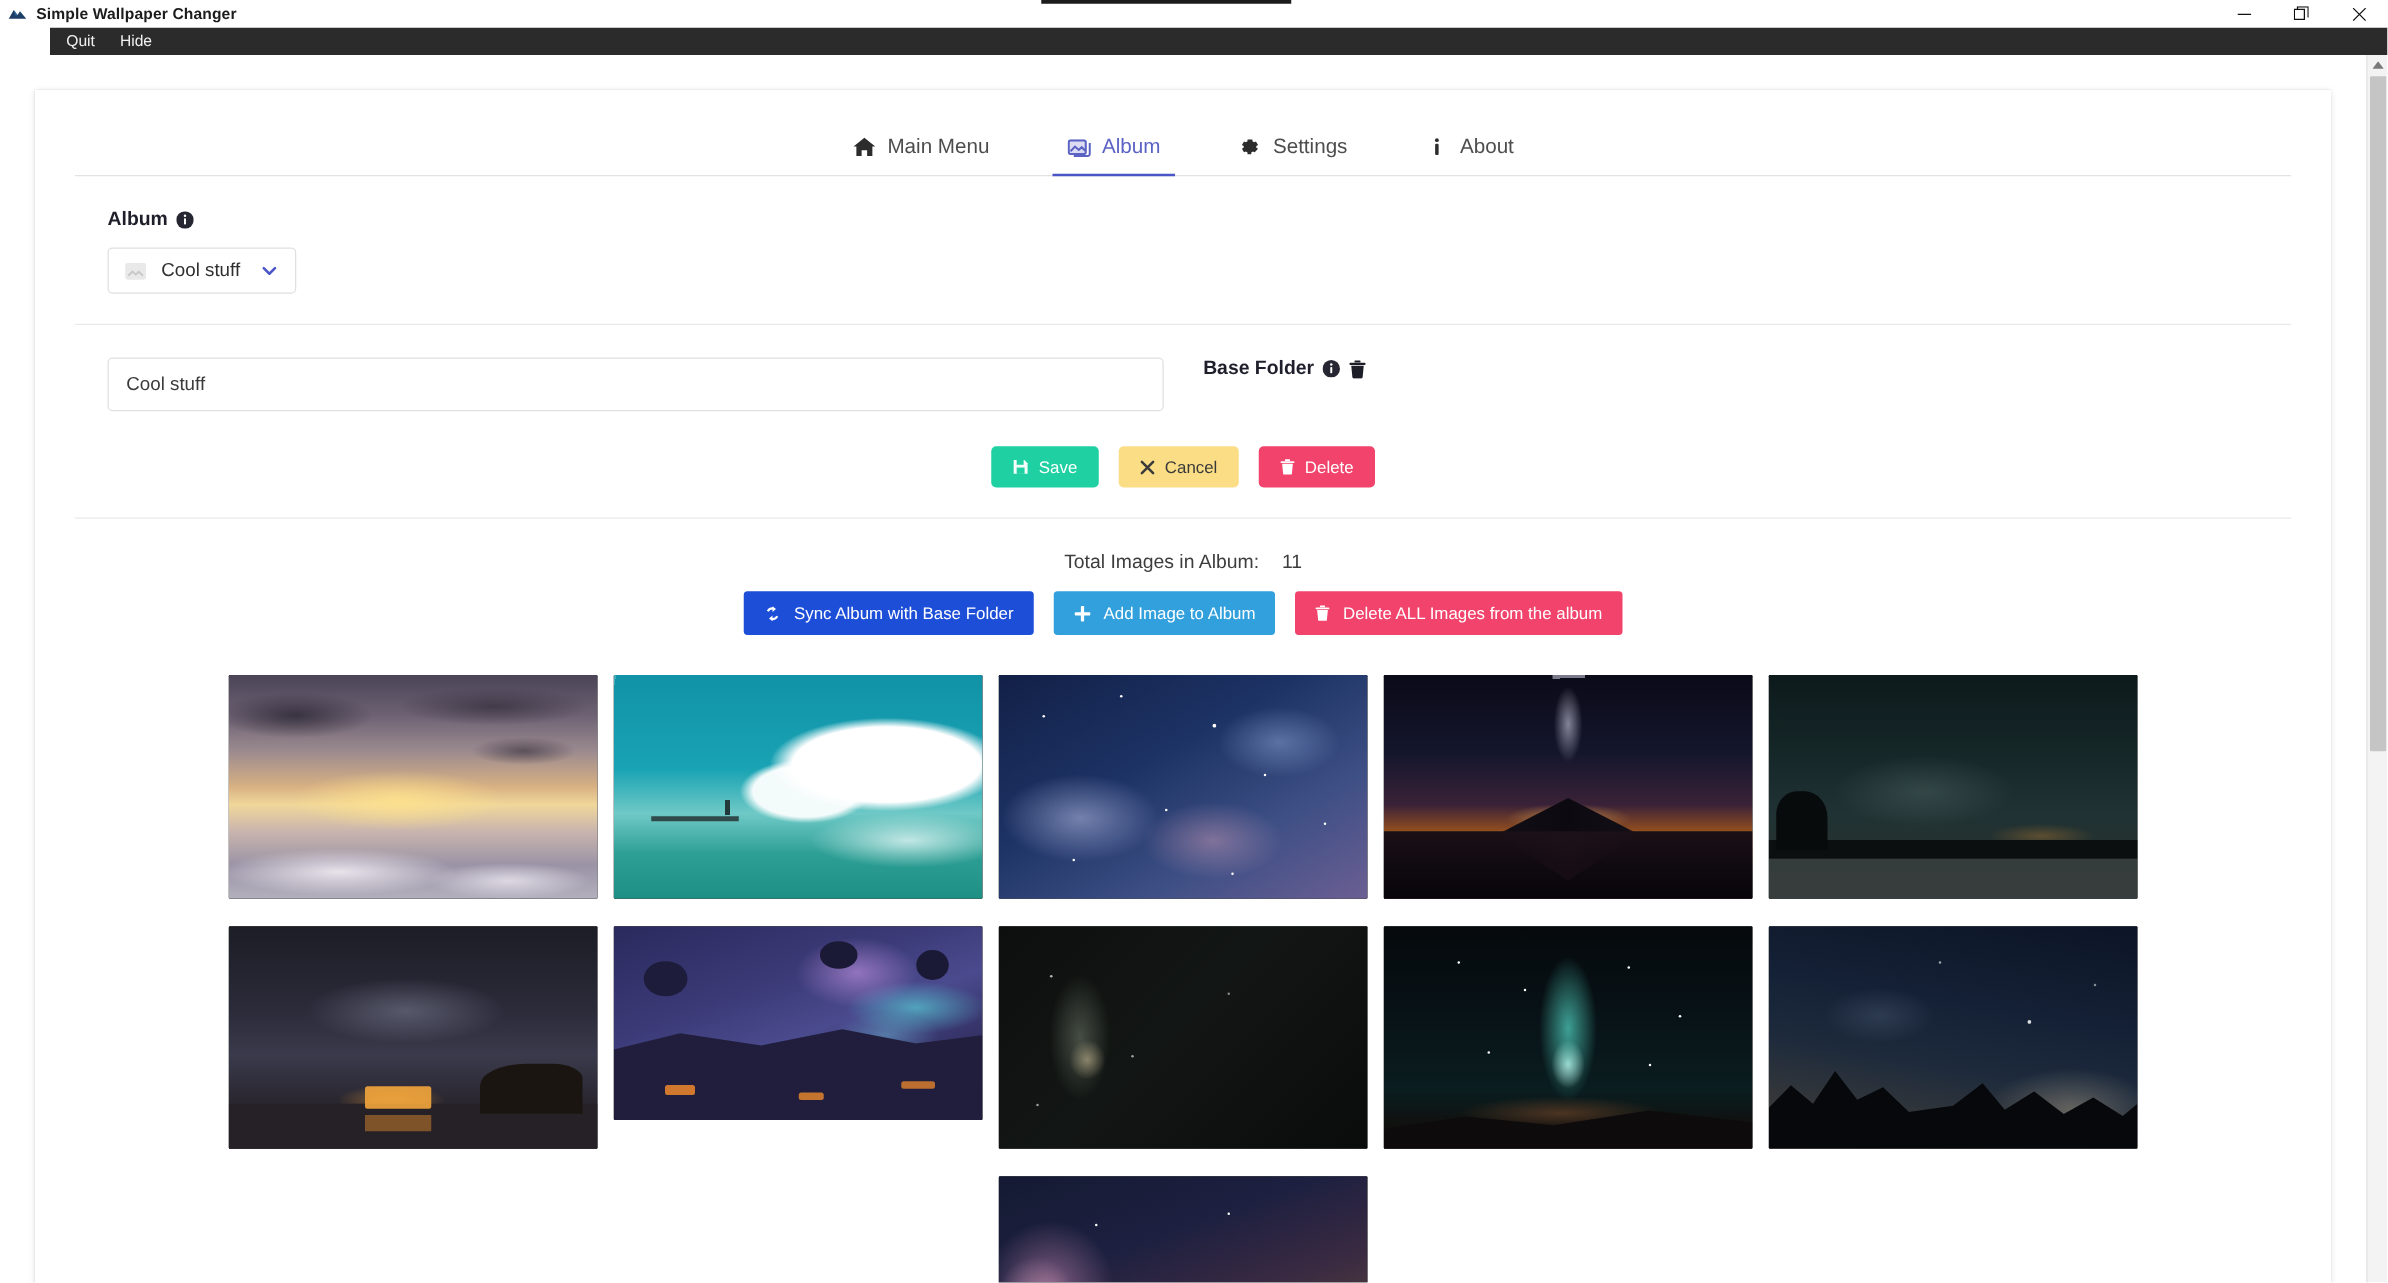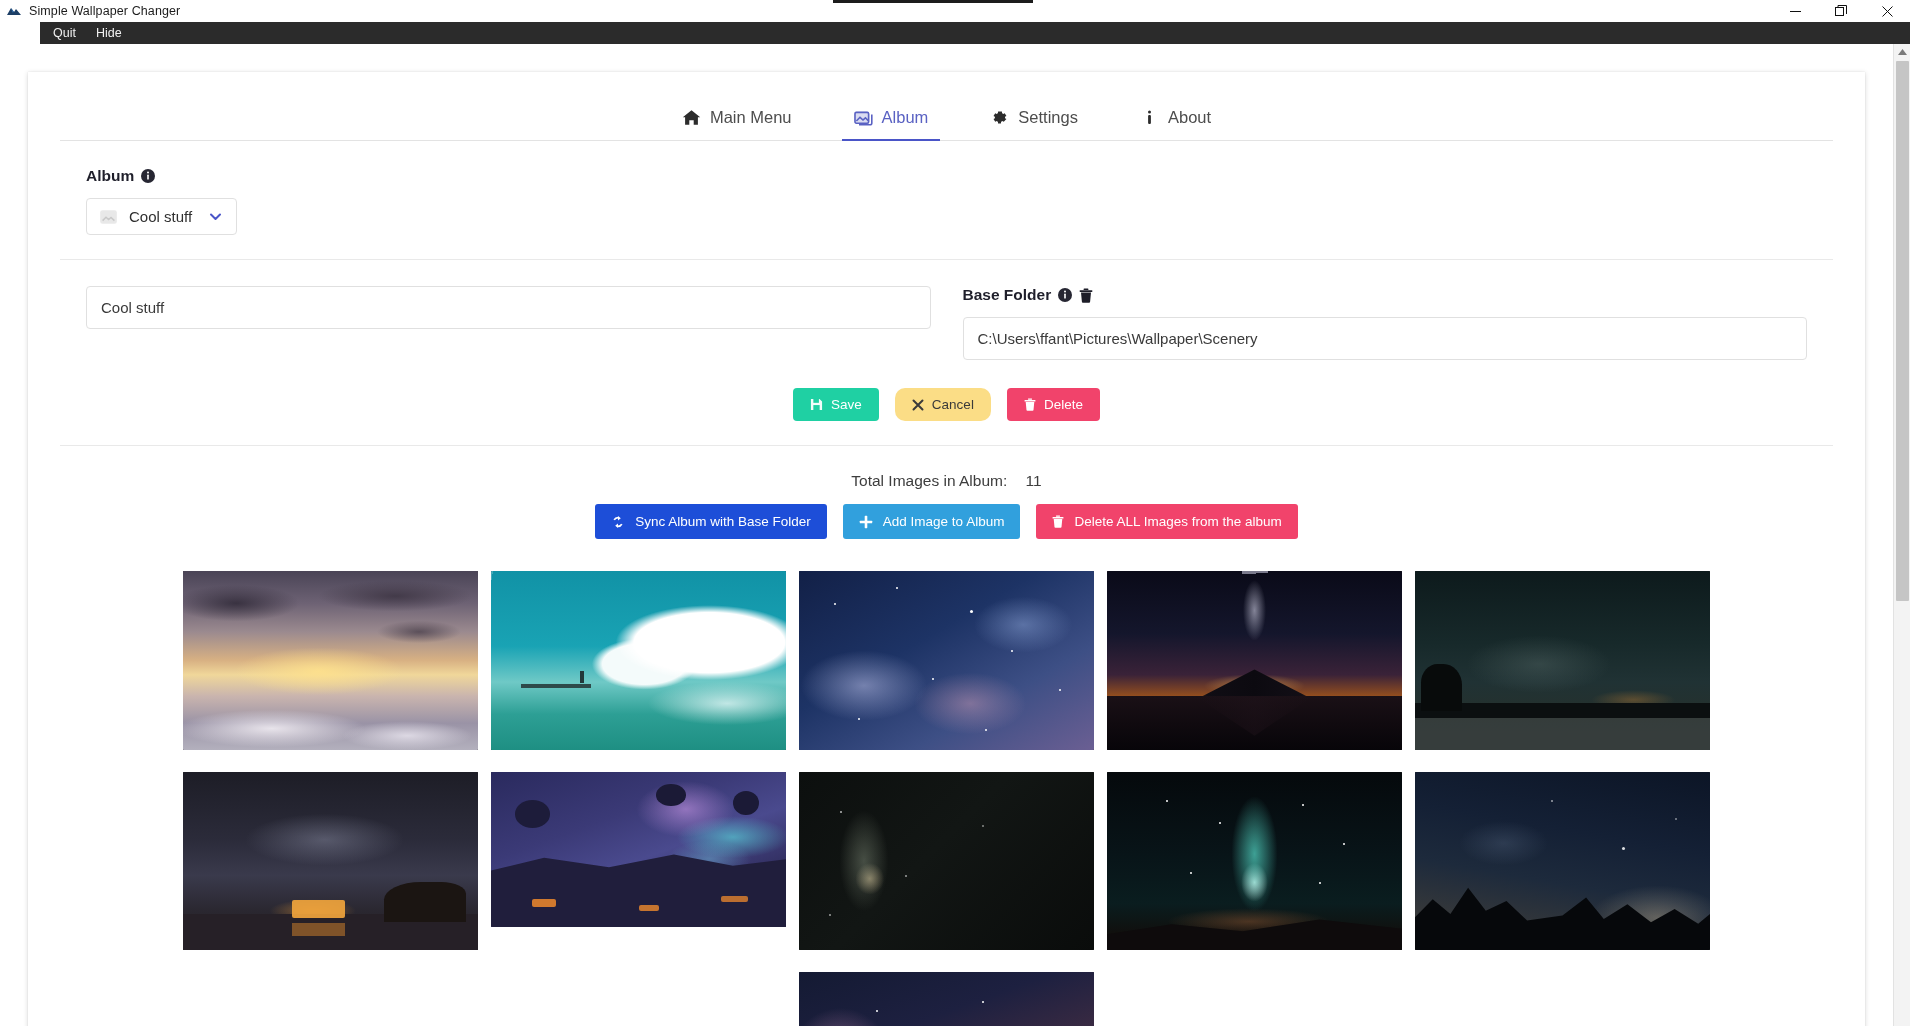"Simple Wallpaper Changer" .titlebar { font-weight: none -> bold }
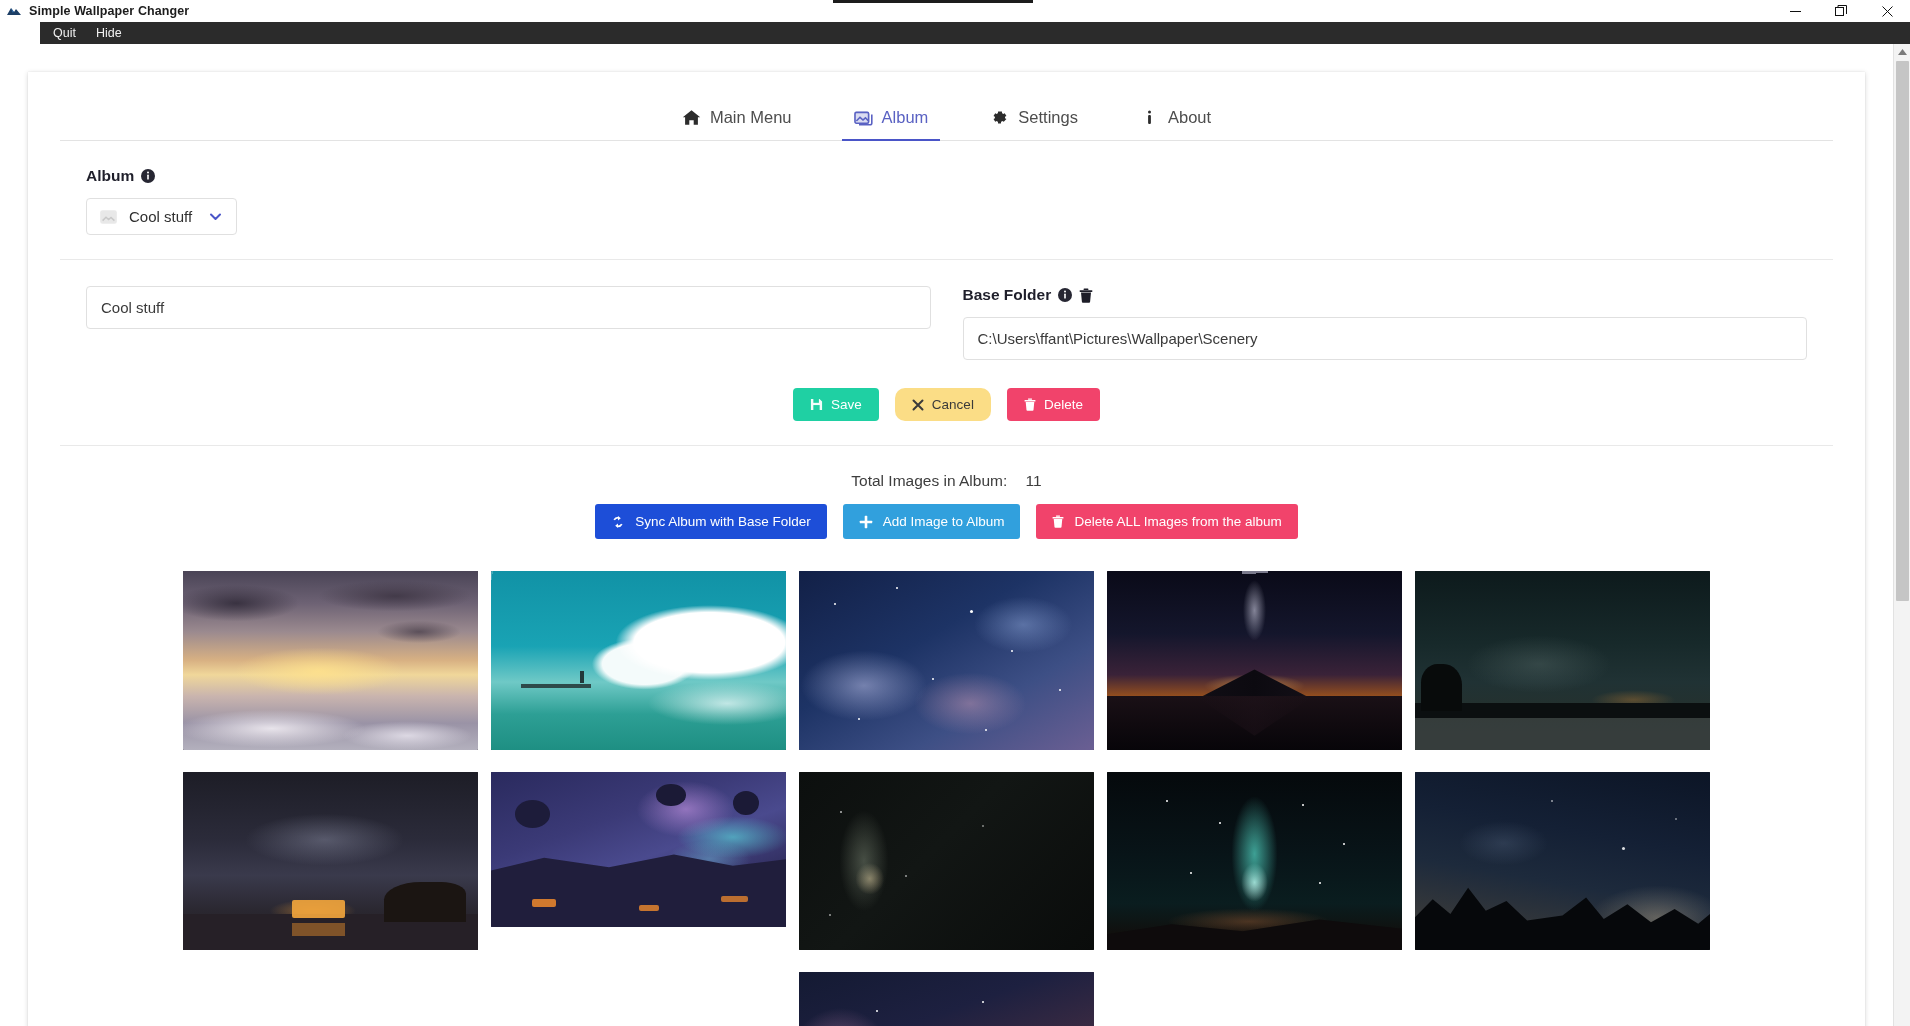"C:\Users\ffant\Pictures\Wallpaper\Scener" input.text-input { html: <input> -> none }
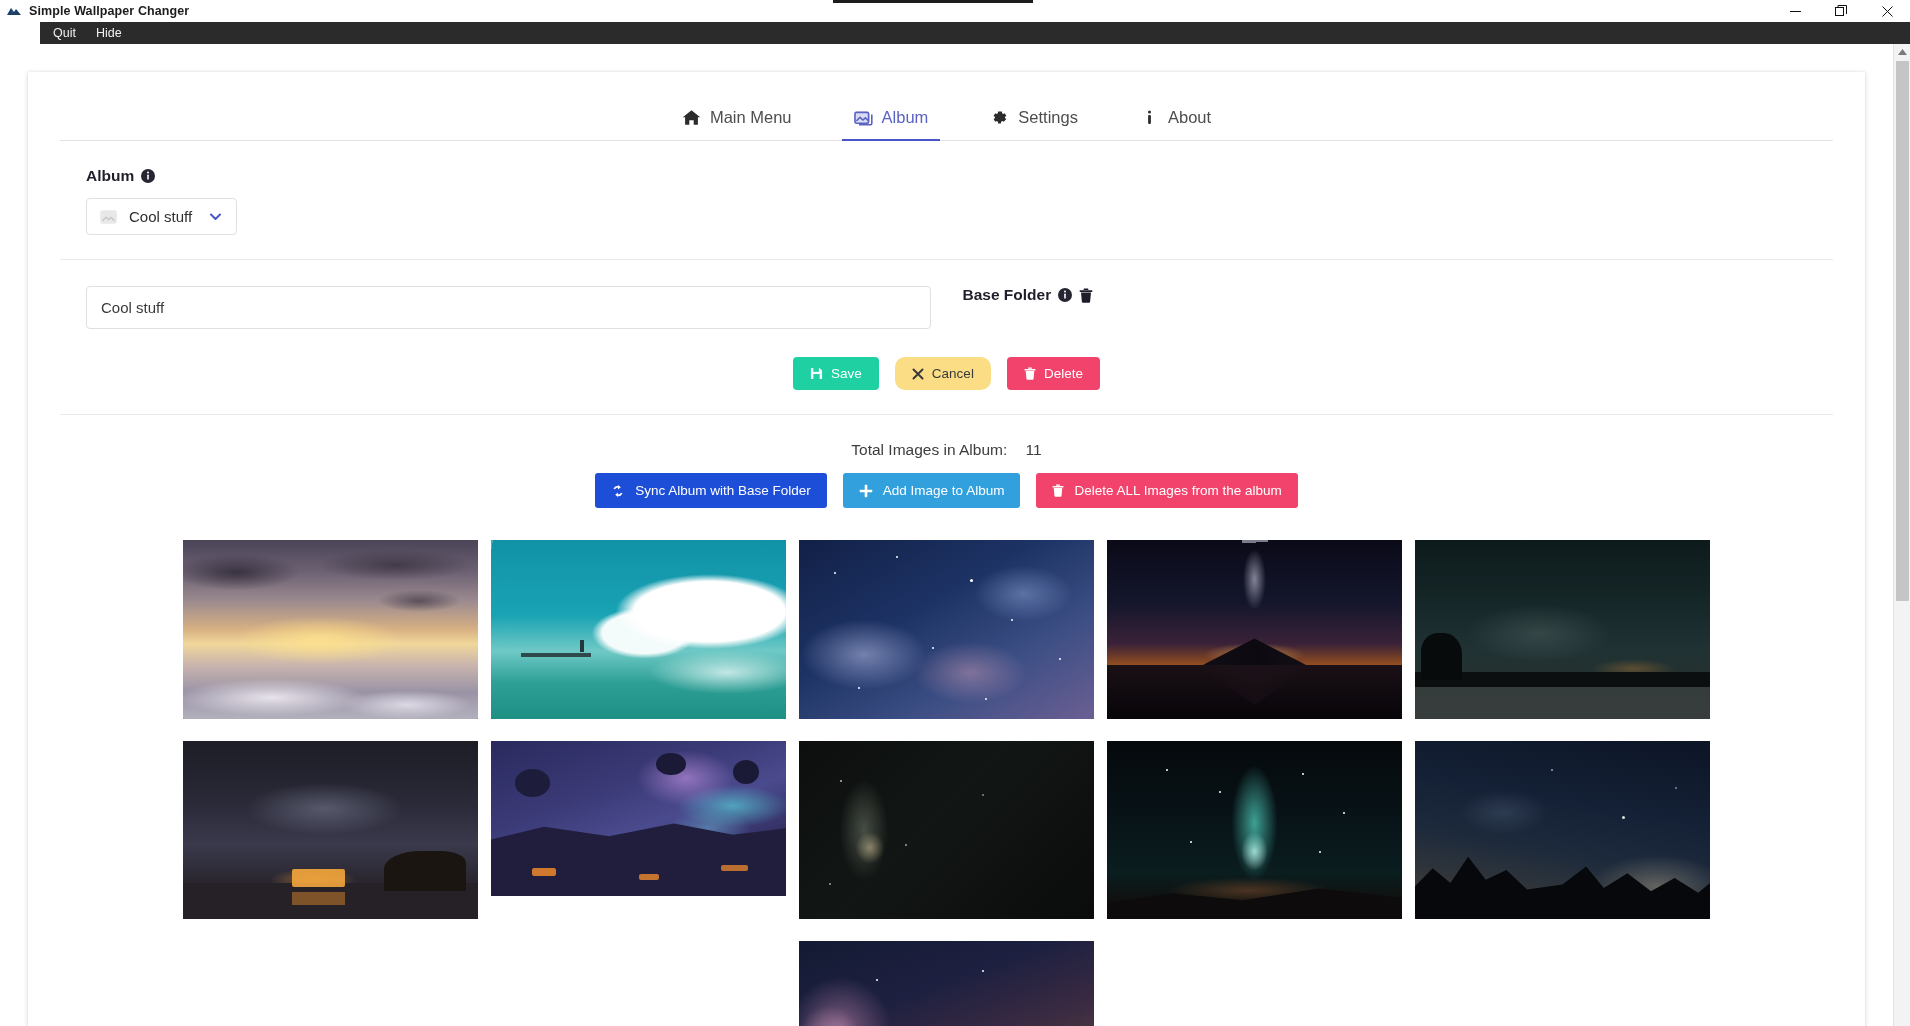"Cancel" .btn-cancel { border-radius: 10px -> none }
